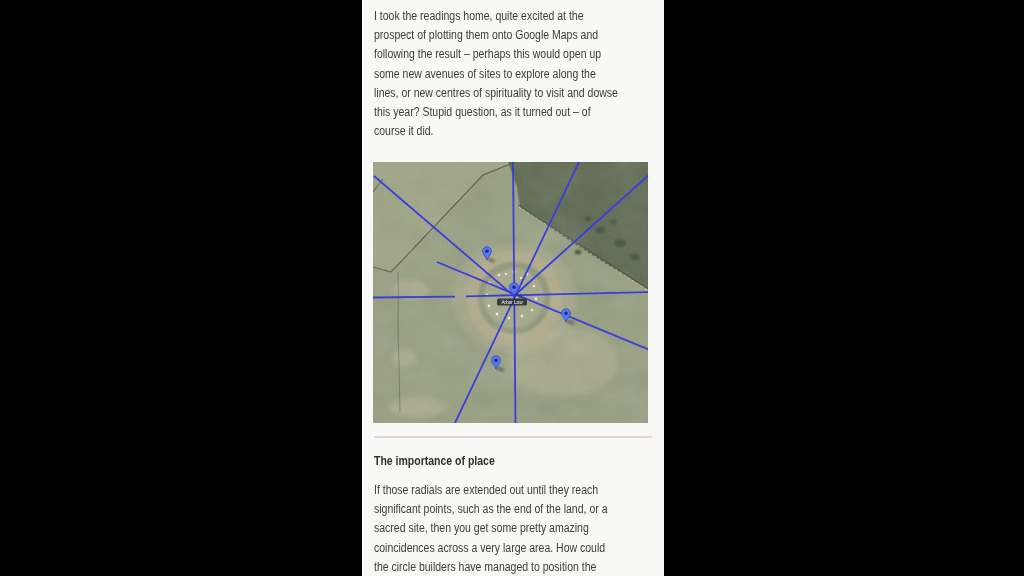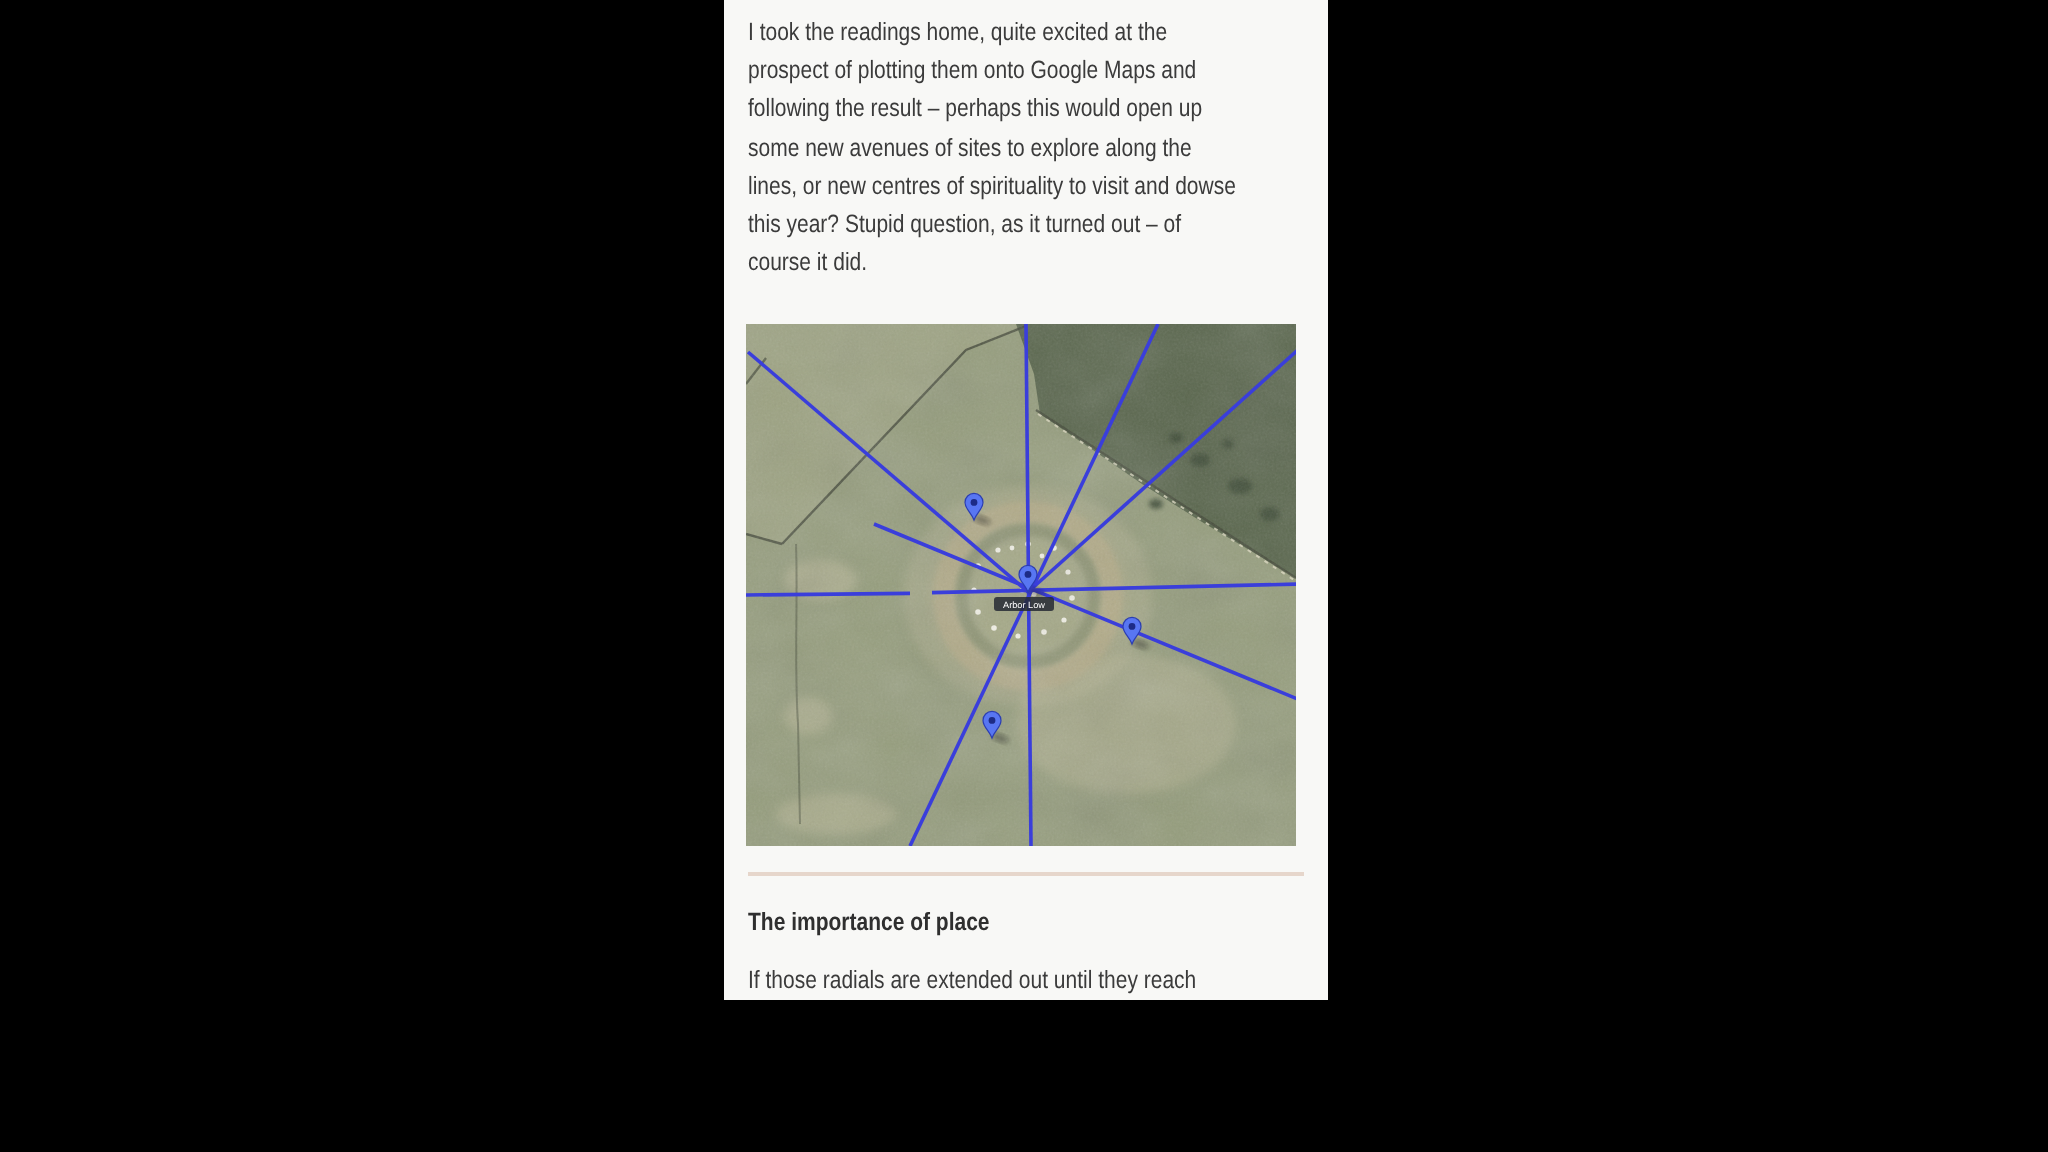"I took the readings home," .content { height: 500px -> 576px }
